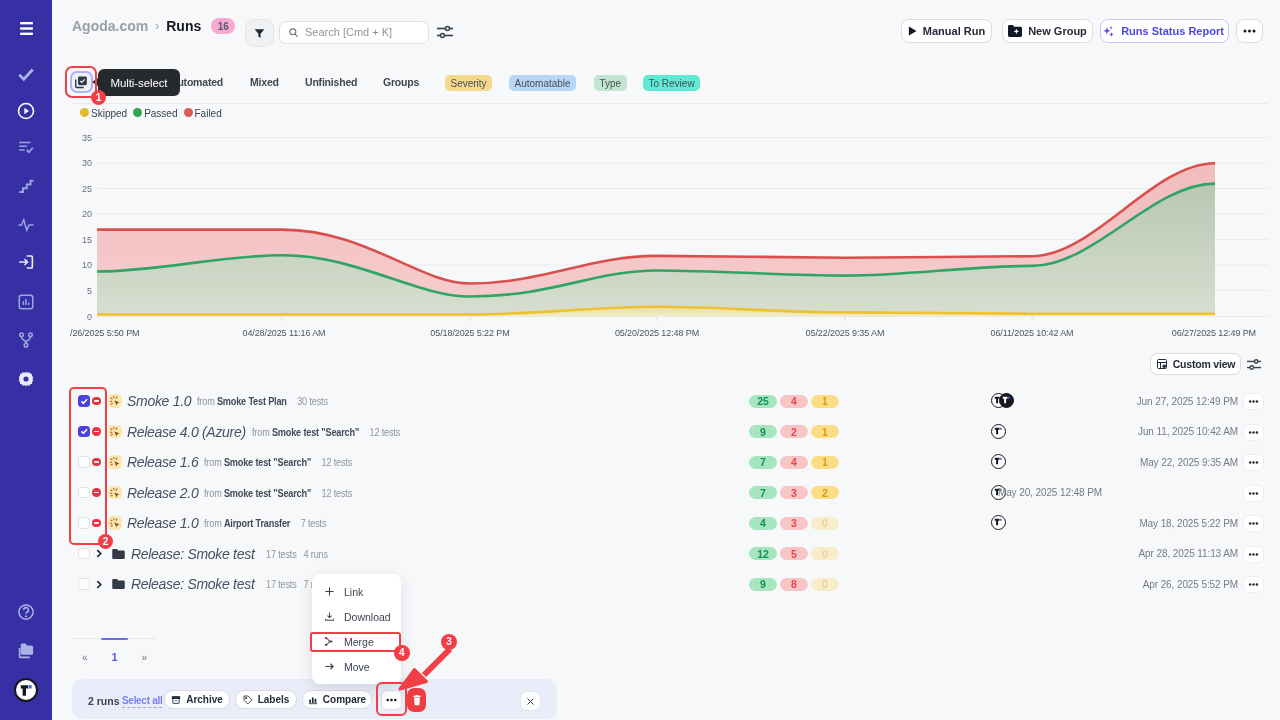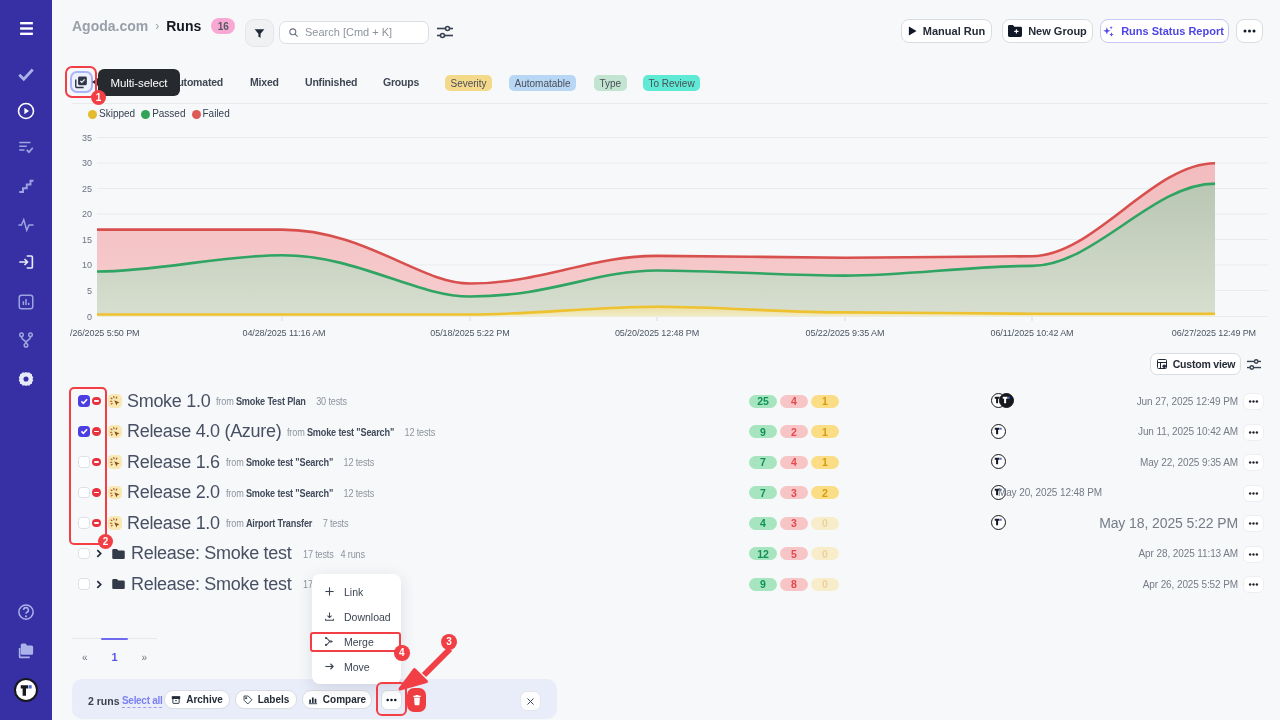"Skipped Passed Failed" div.abs { align-items: flex-end -> flex-start; margin-left: 8px -> none }
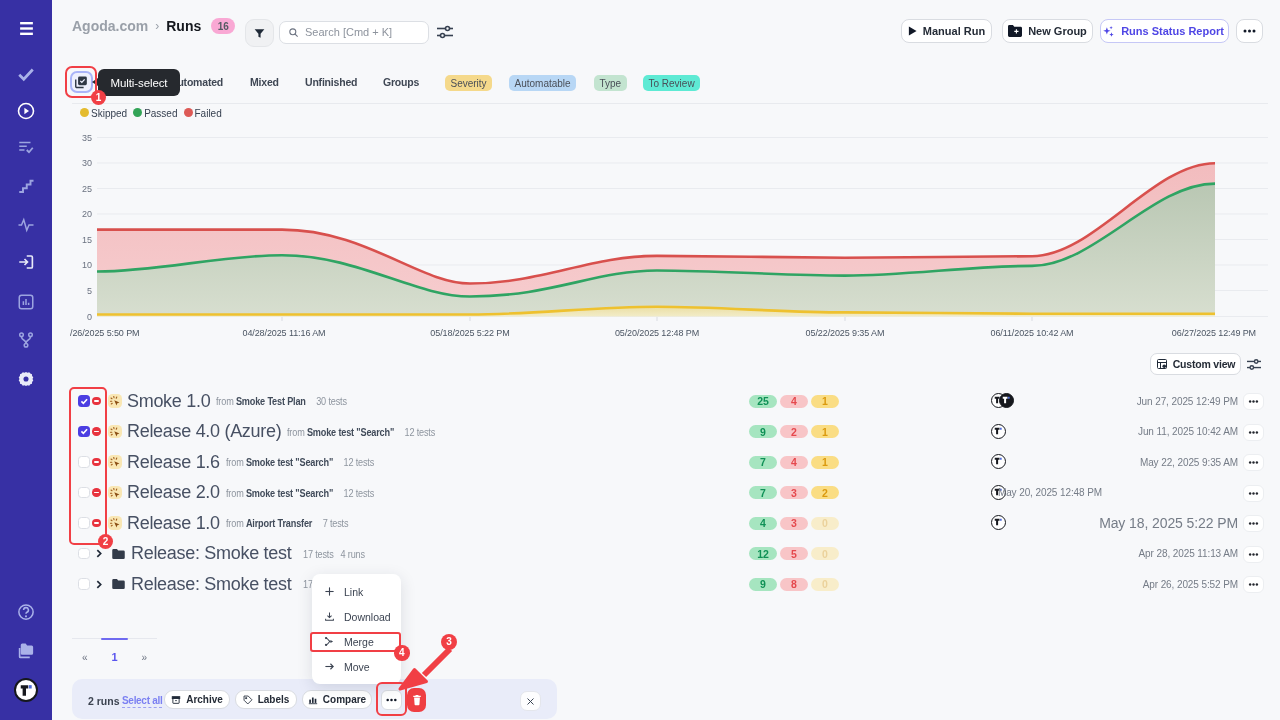"Smoke 1.0" .row-title { font-size: 18px -> 14px; font-style: none -> italic }
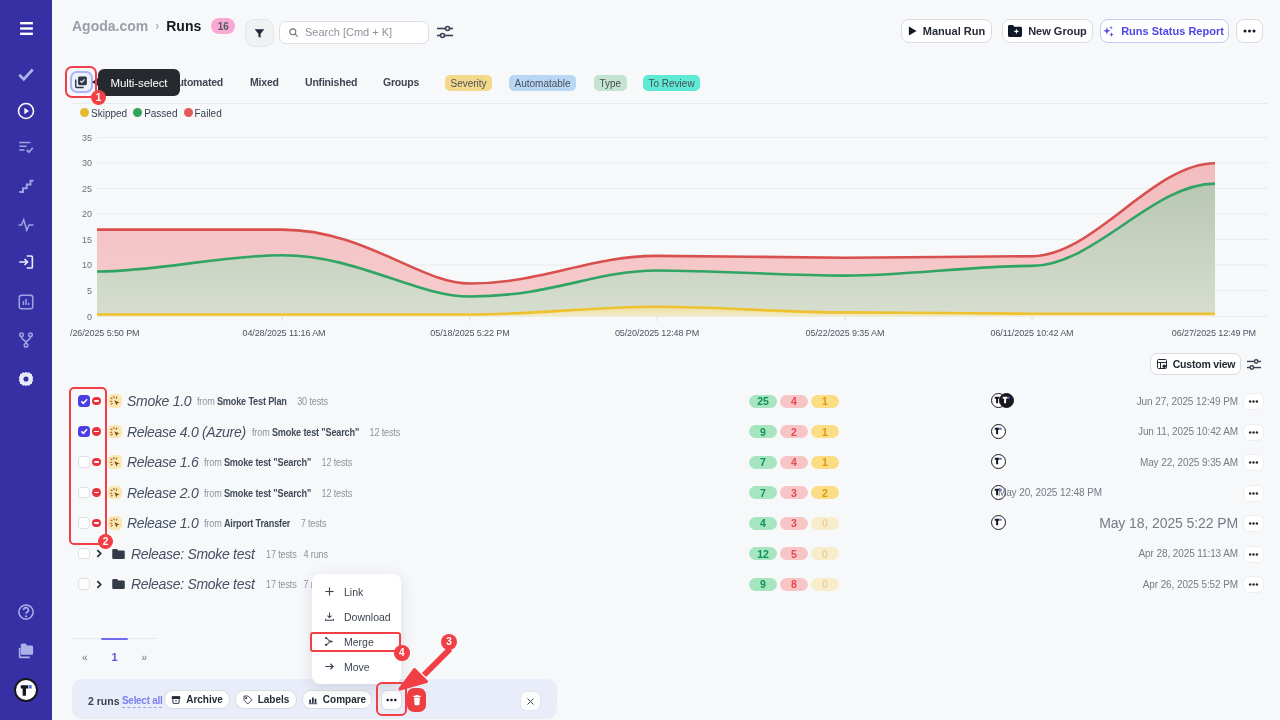"May 18, 2025 5:22 PM" div.abs { font-size: 14px -> 10px }
